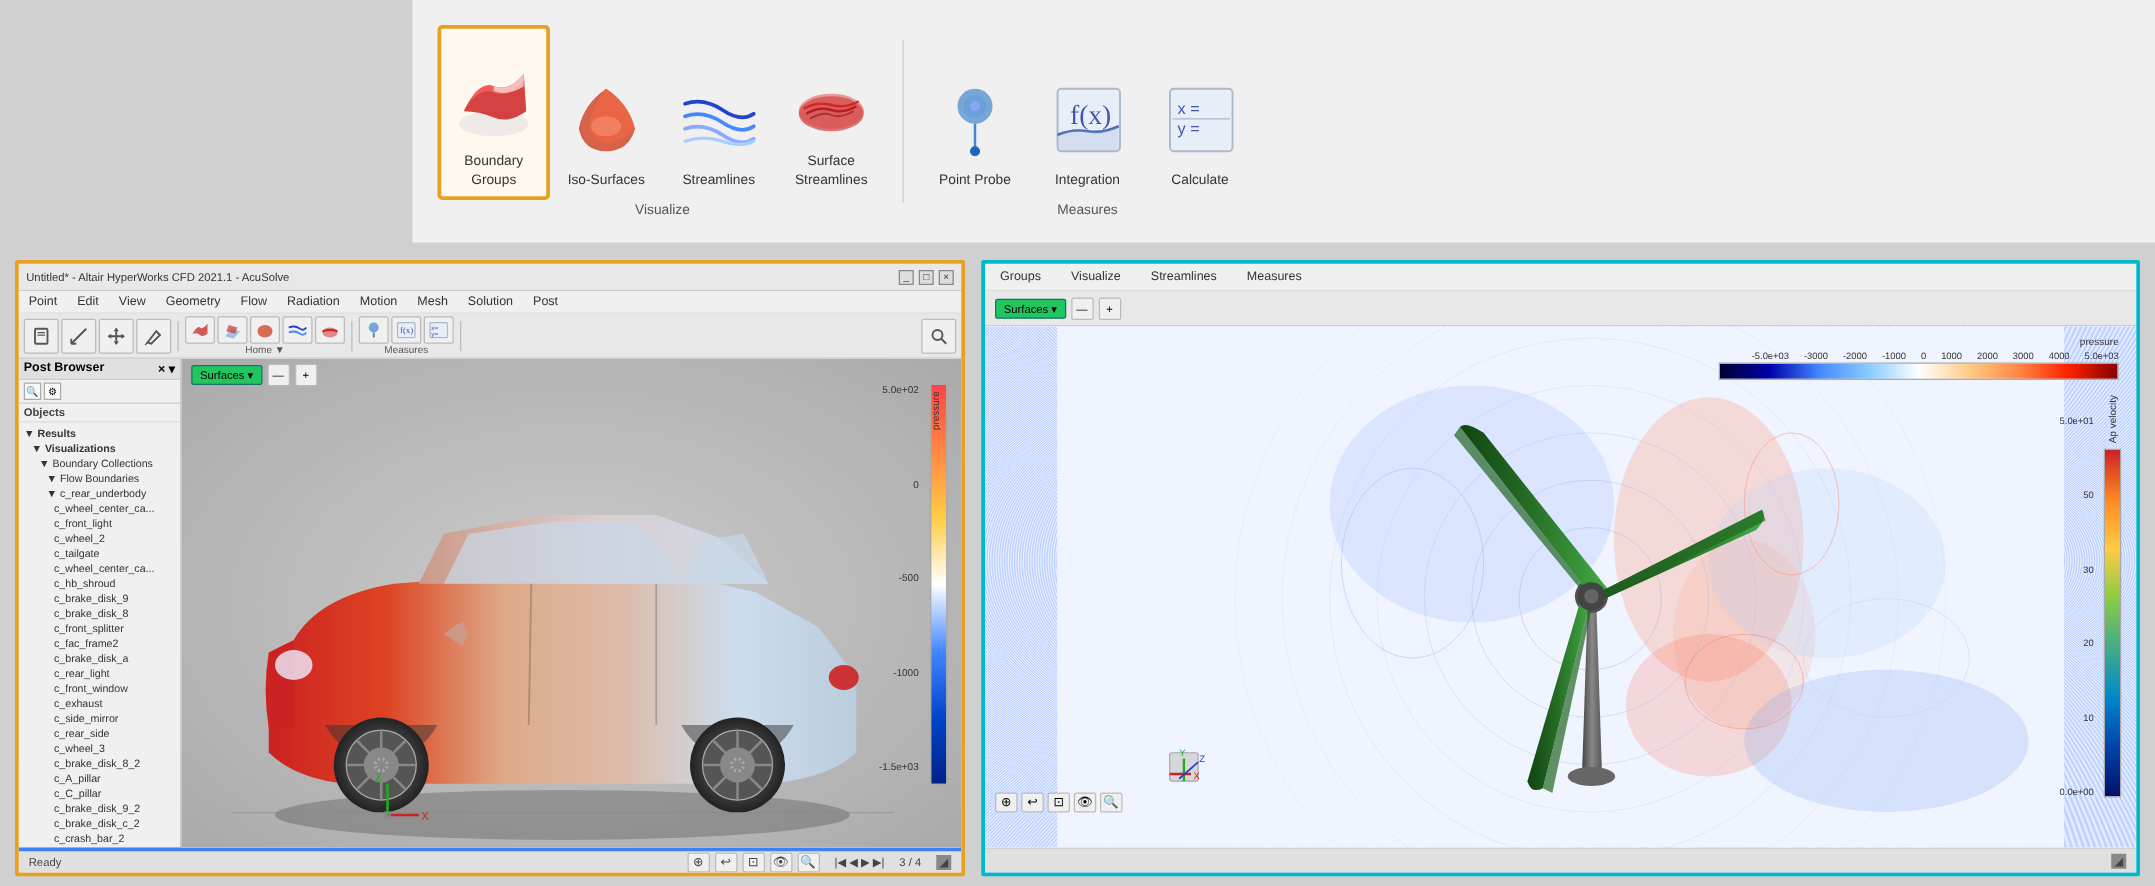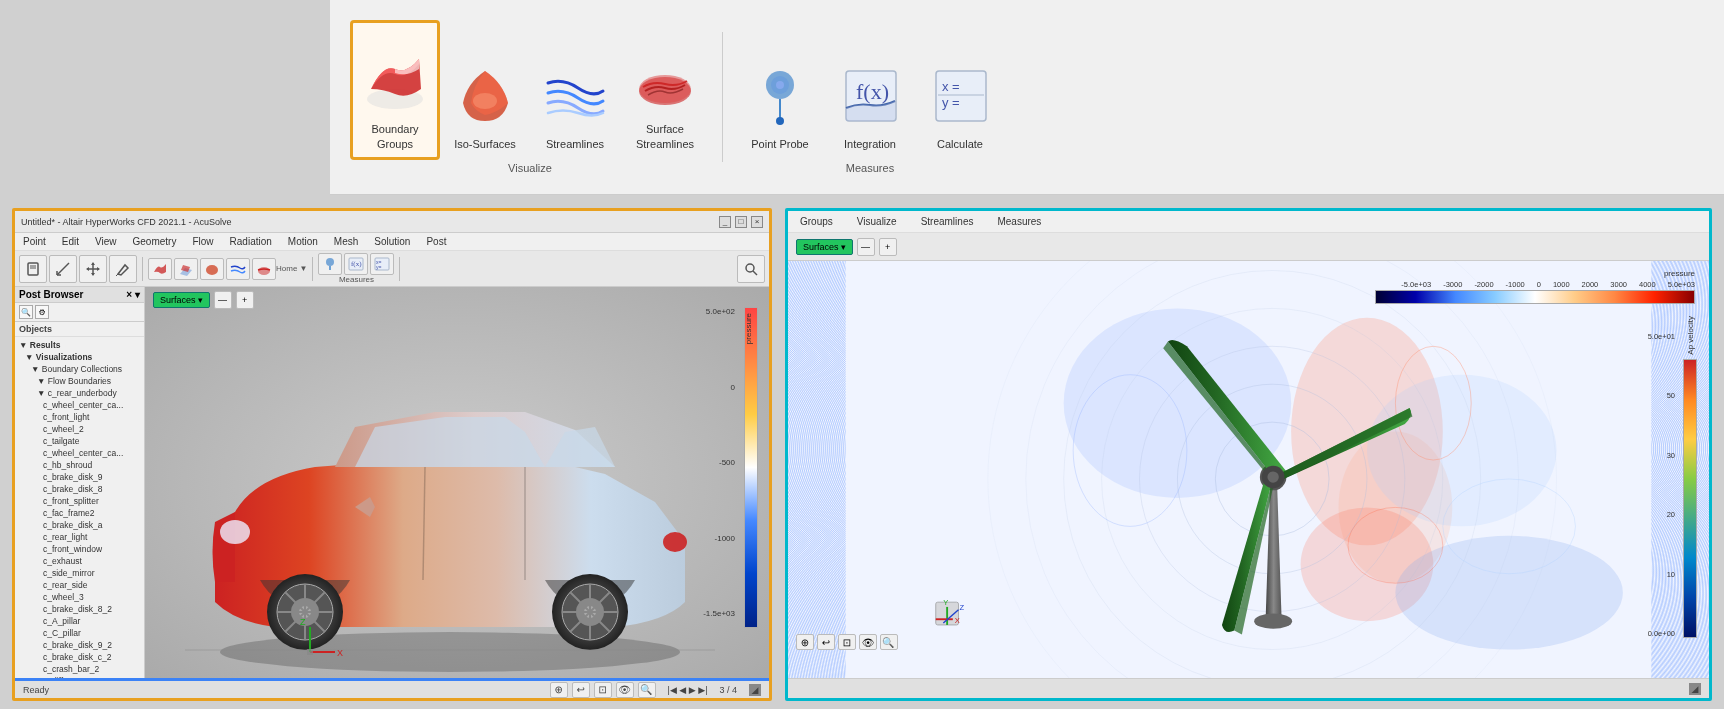"Home ▼" div { flex-direction: row -> column }
